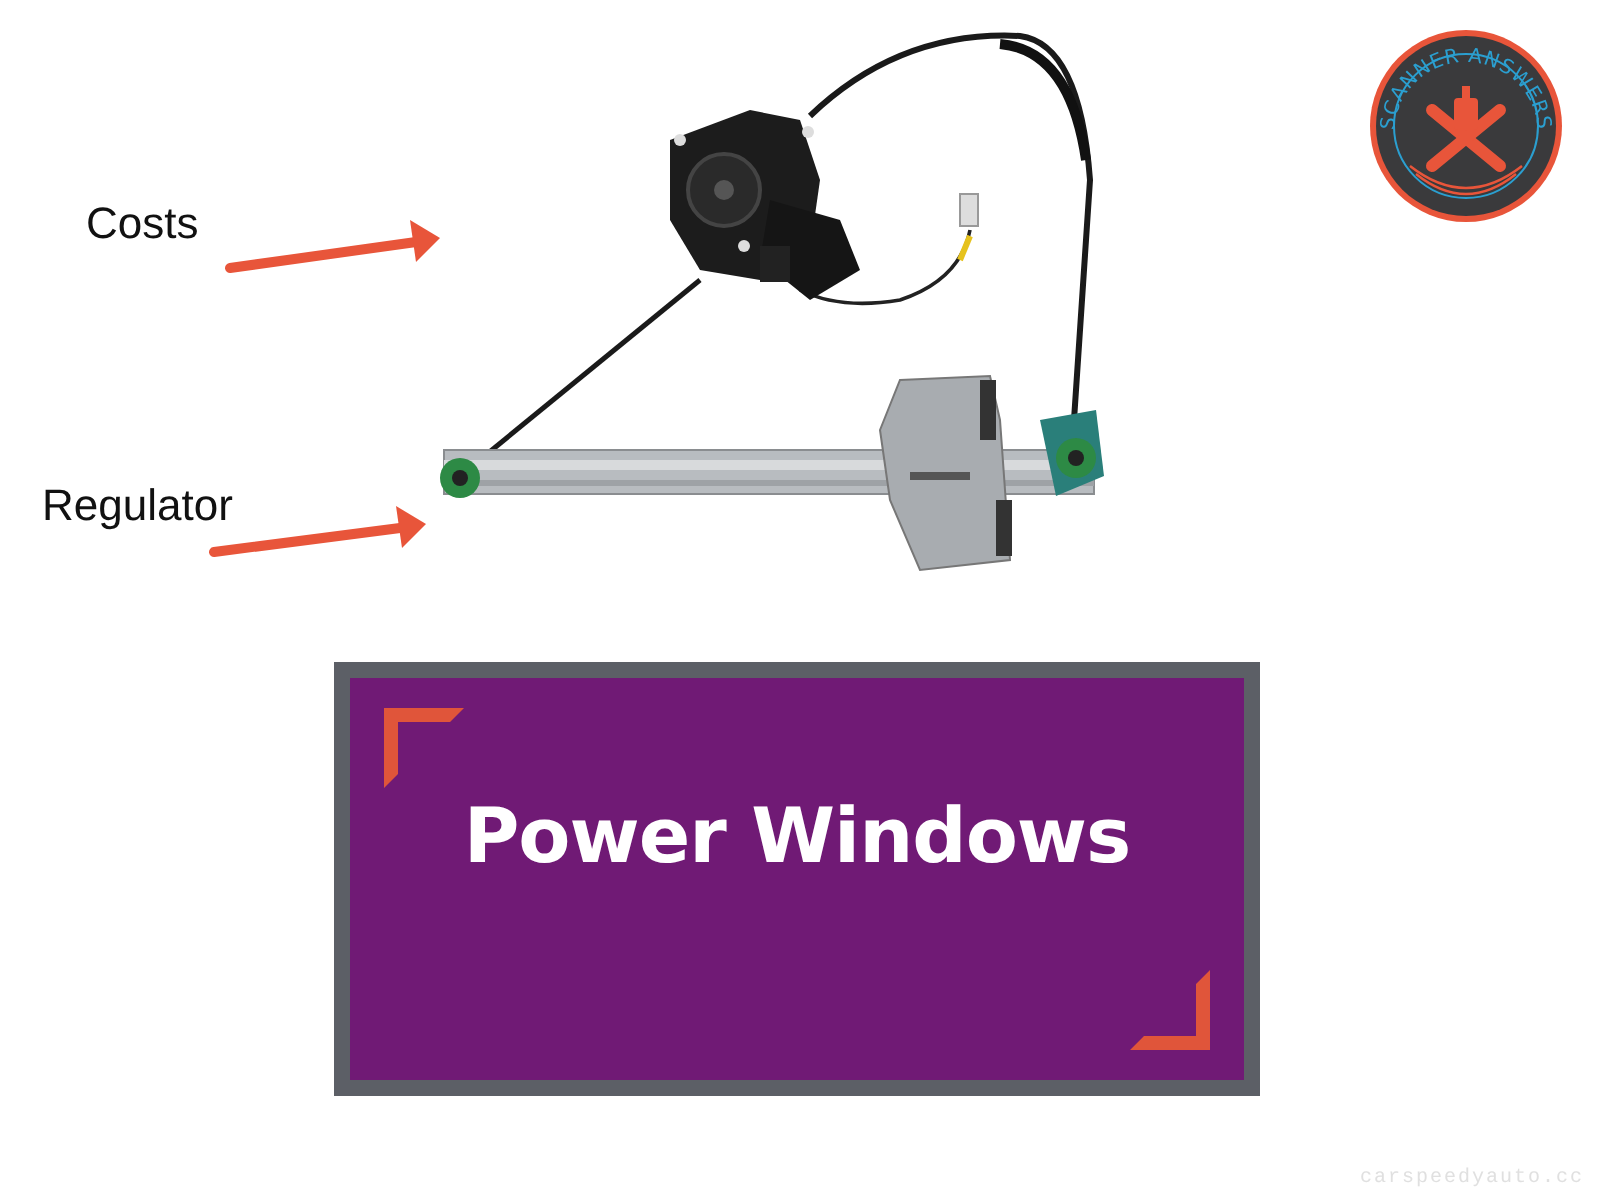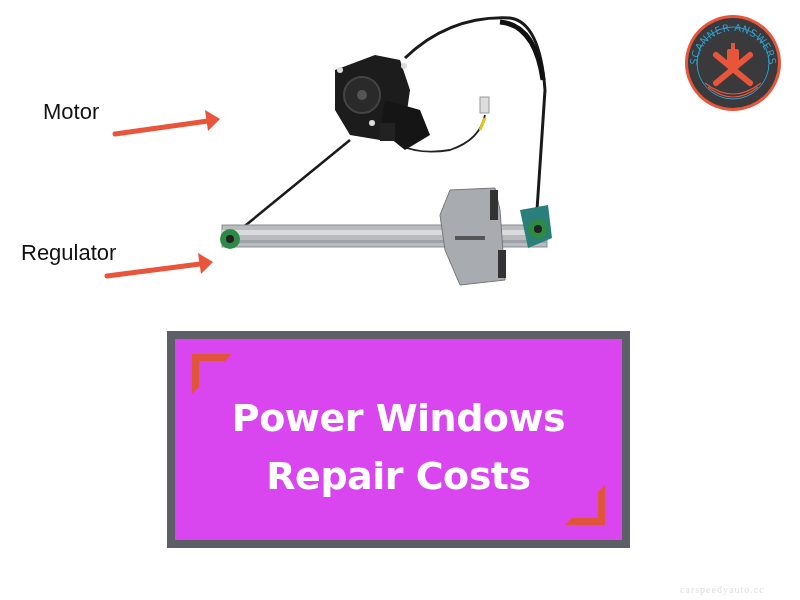"Motor" div.label { text: Motor -> Costs }
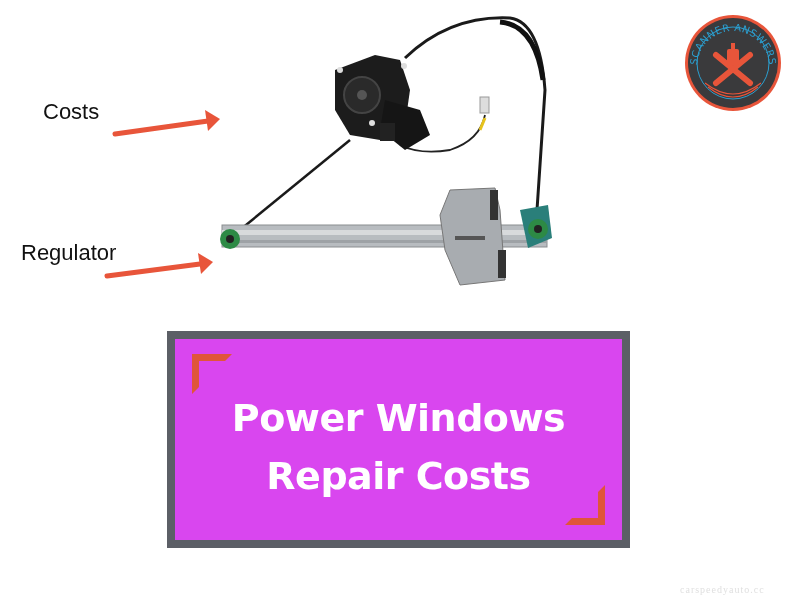"Power Windows" .banner-inner { background: #d946ef -> #701a75 }
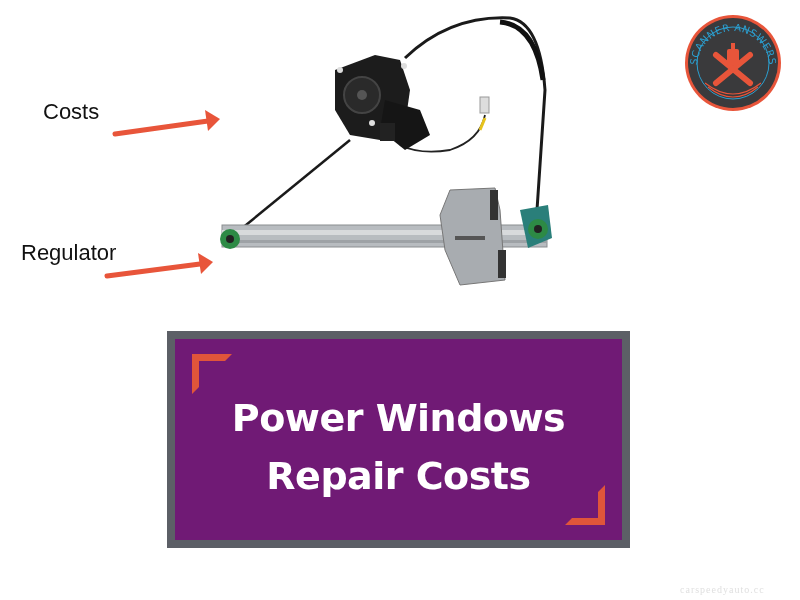"Repair Costs" div { html: <div>Repair Costs</div> -> none }
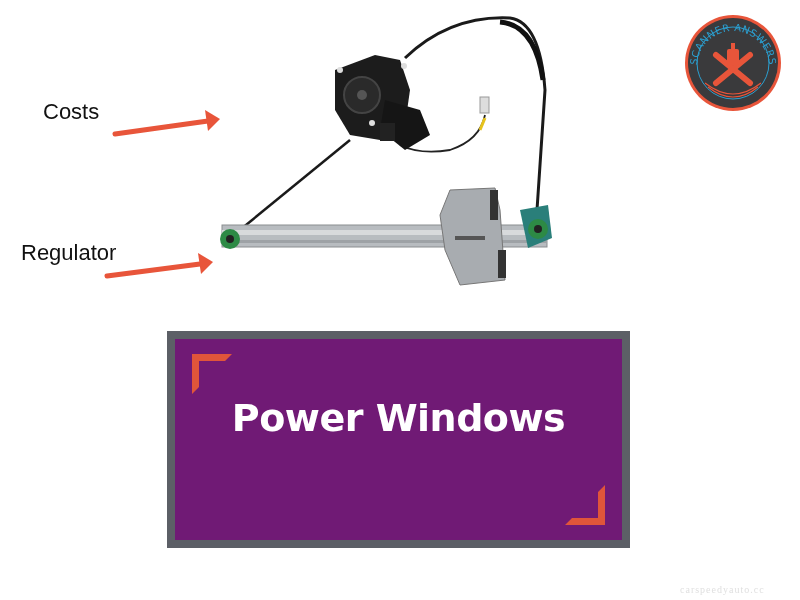"carspeedyauto.cc" .watermark { font-family: Liberation Serif, serif -> Liberation Mono, monospace }
